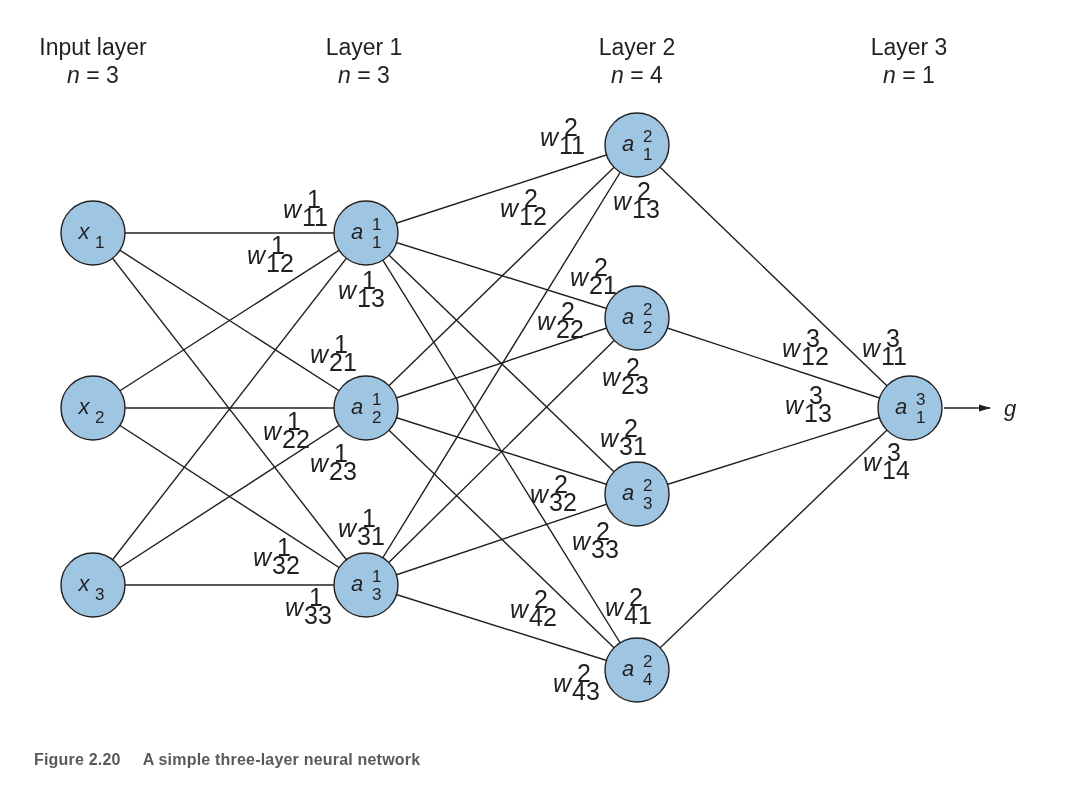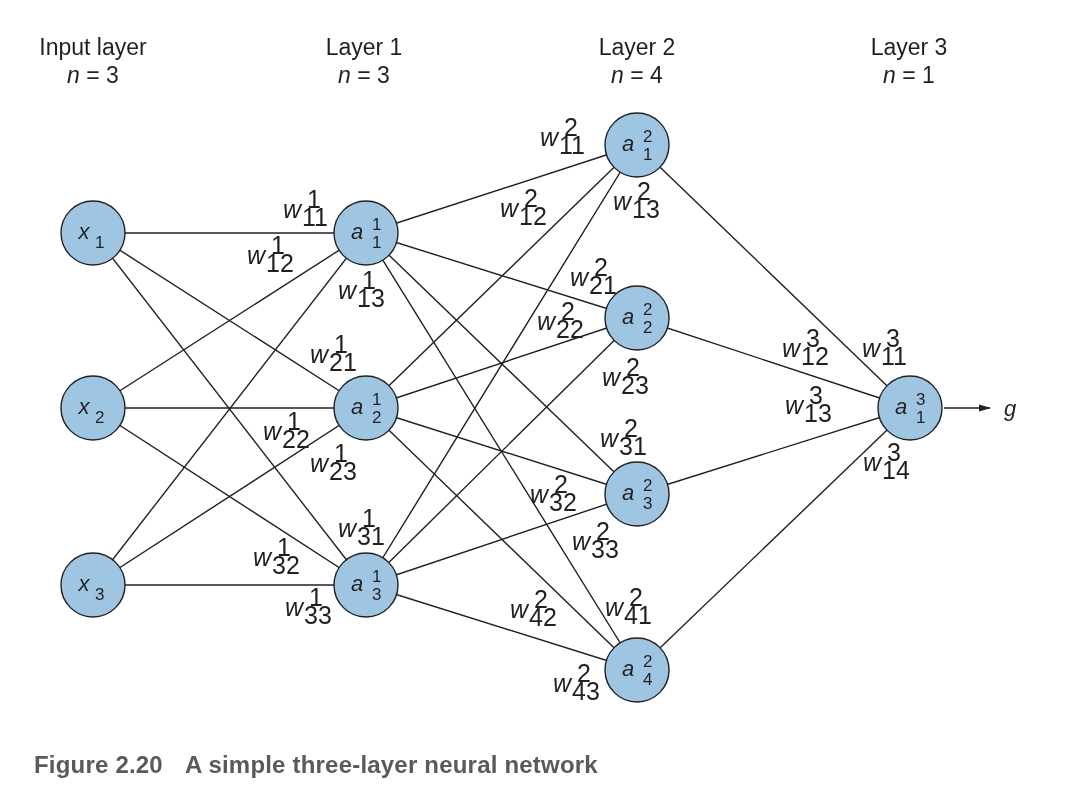"Figure 2.20 A simple three-layer" .caption { font-size: 24px -> 16px }
